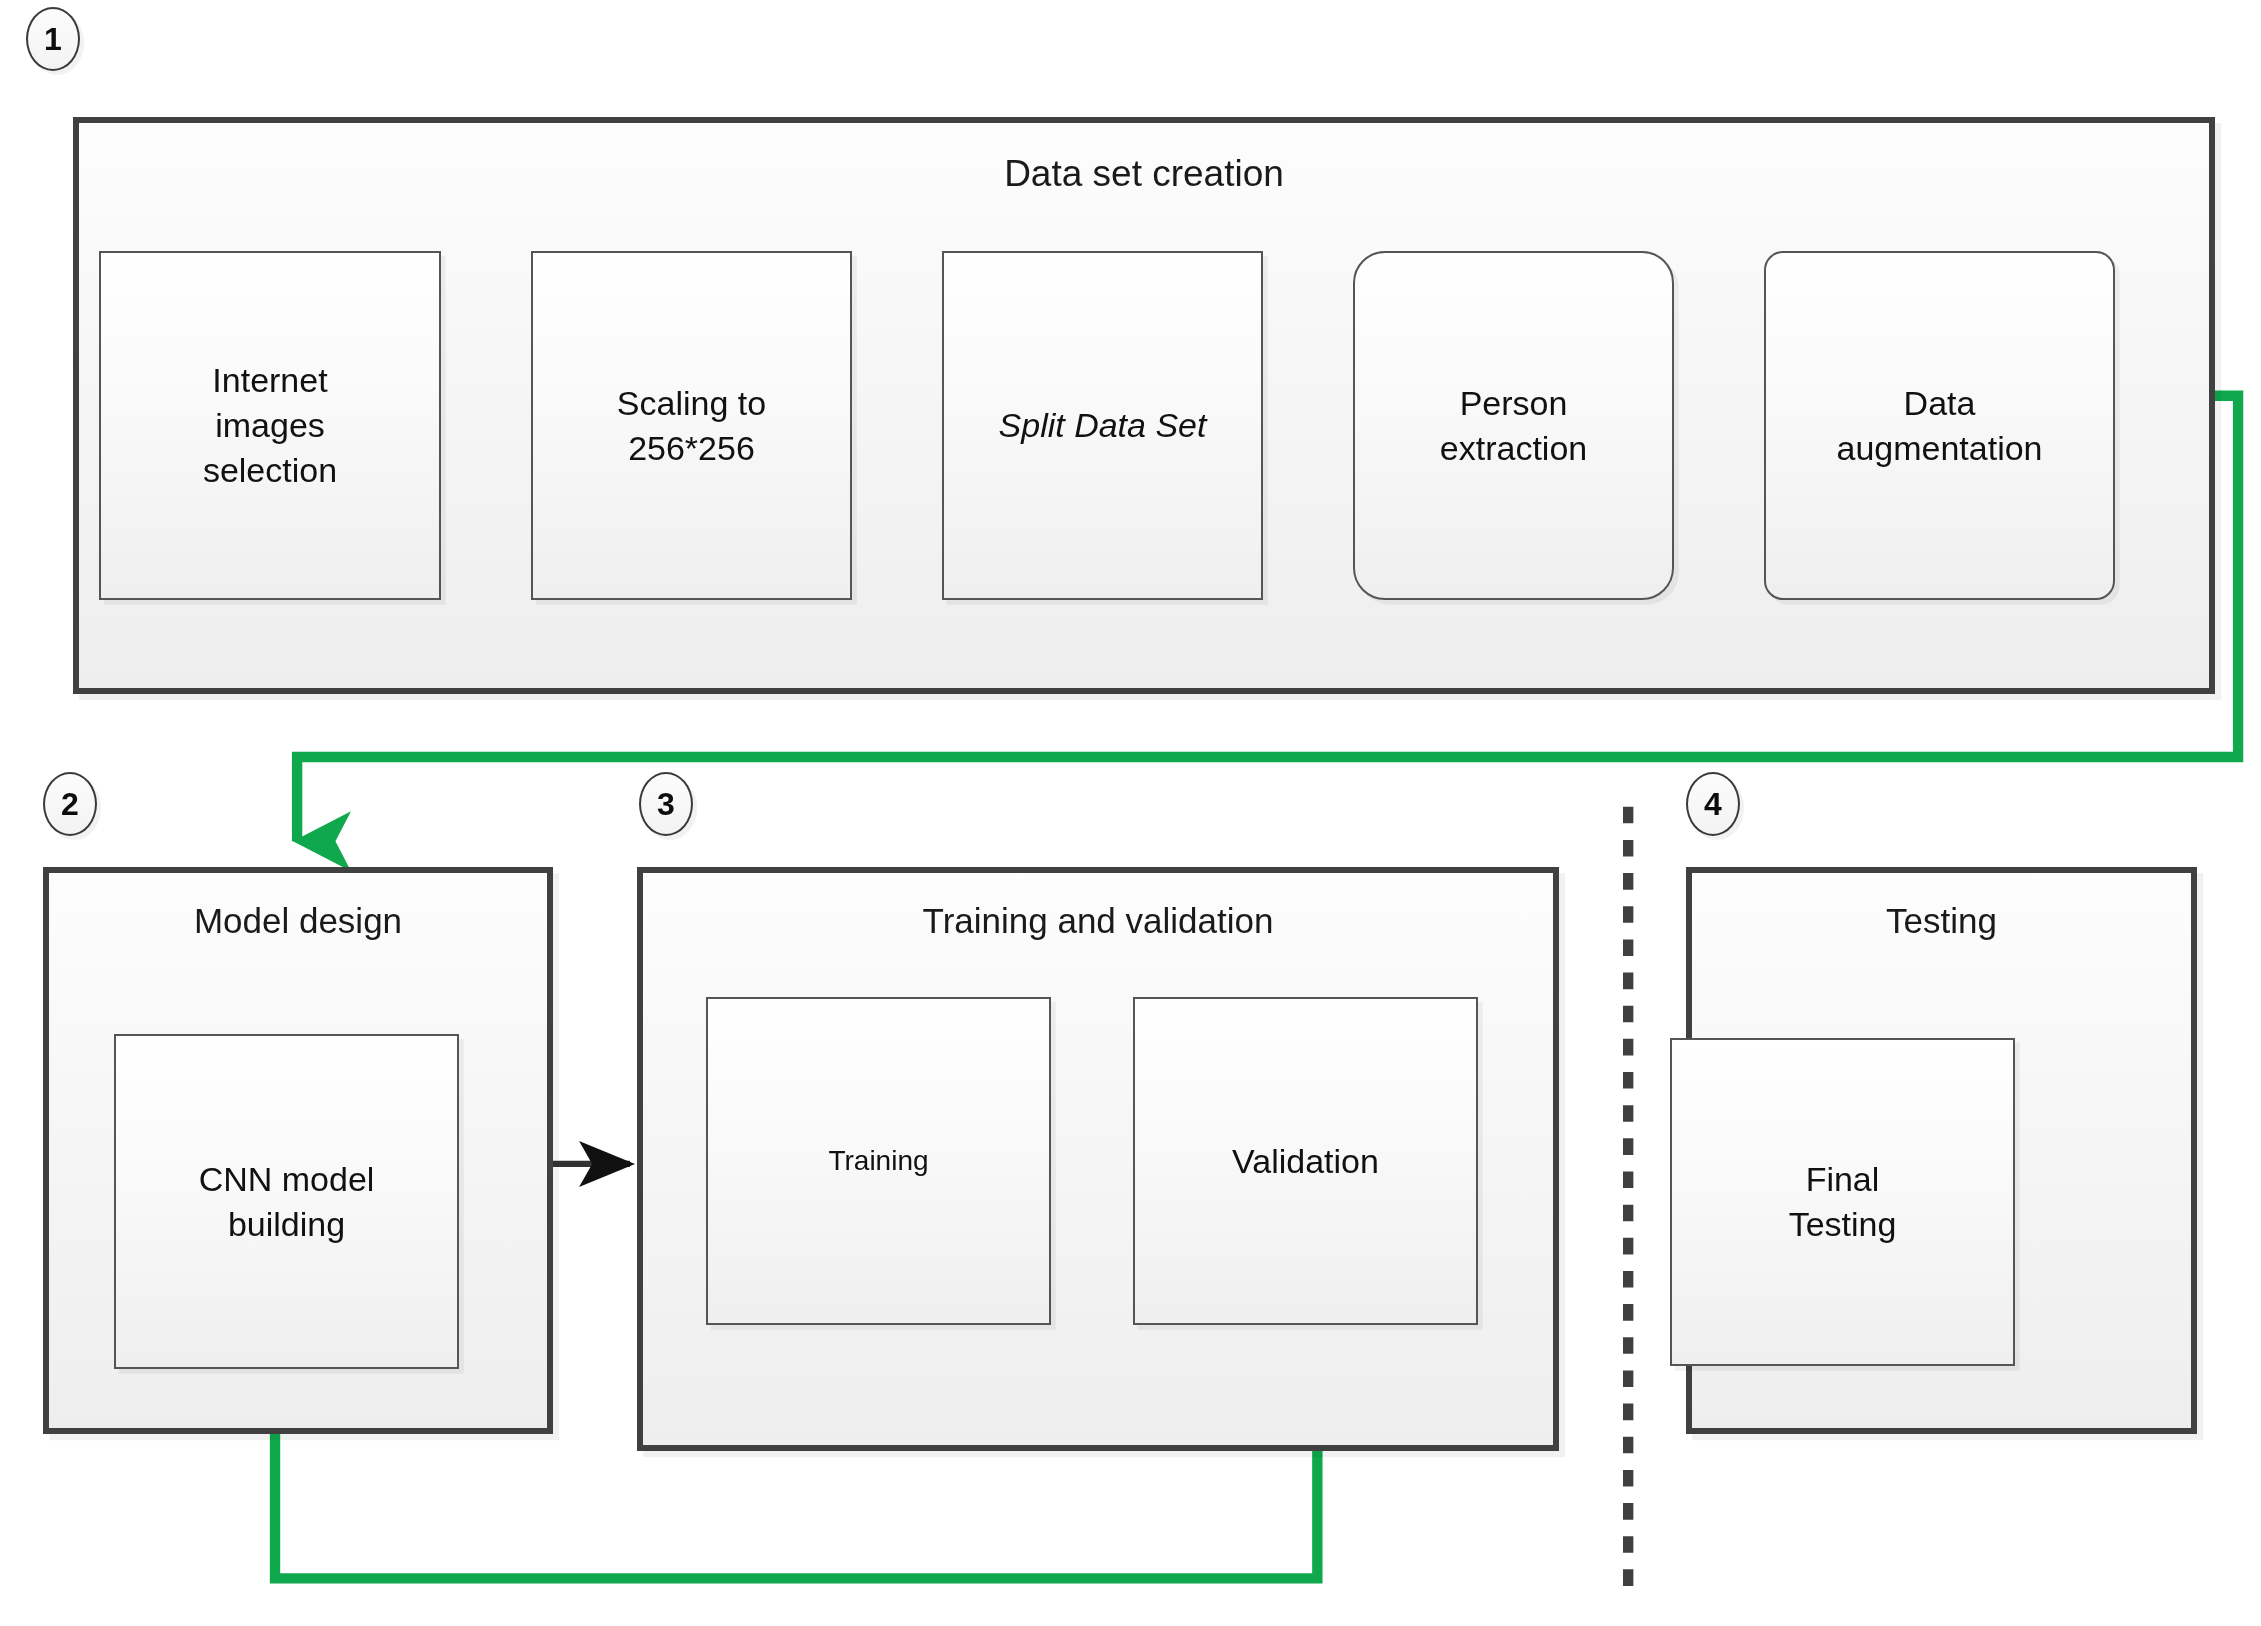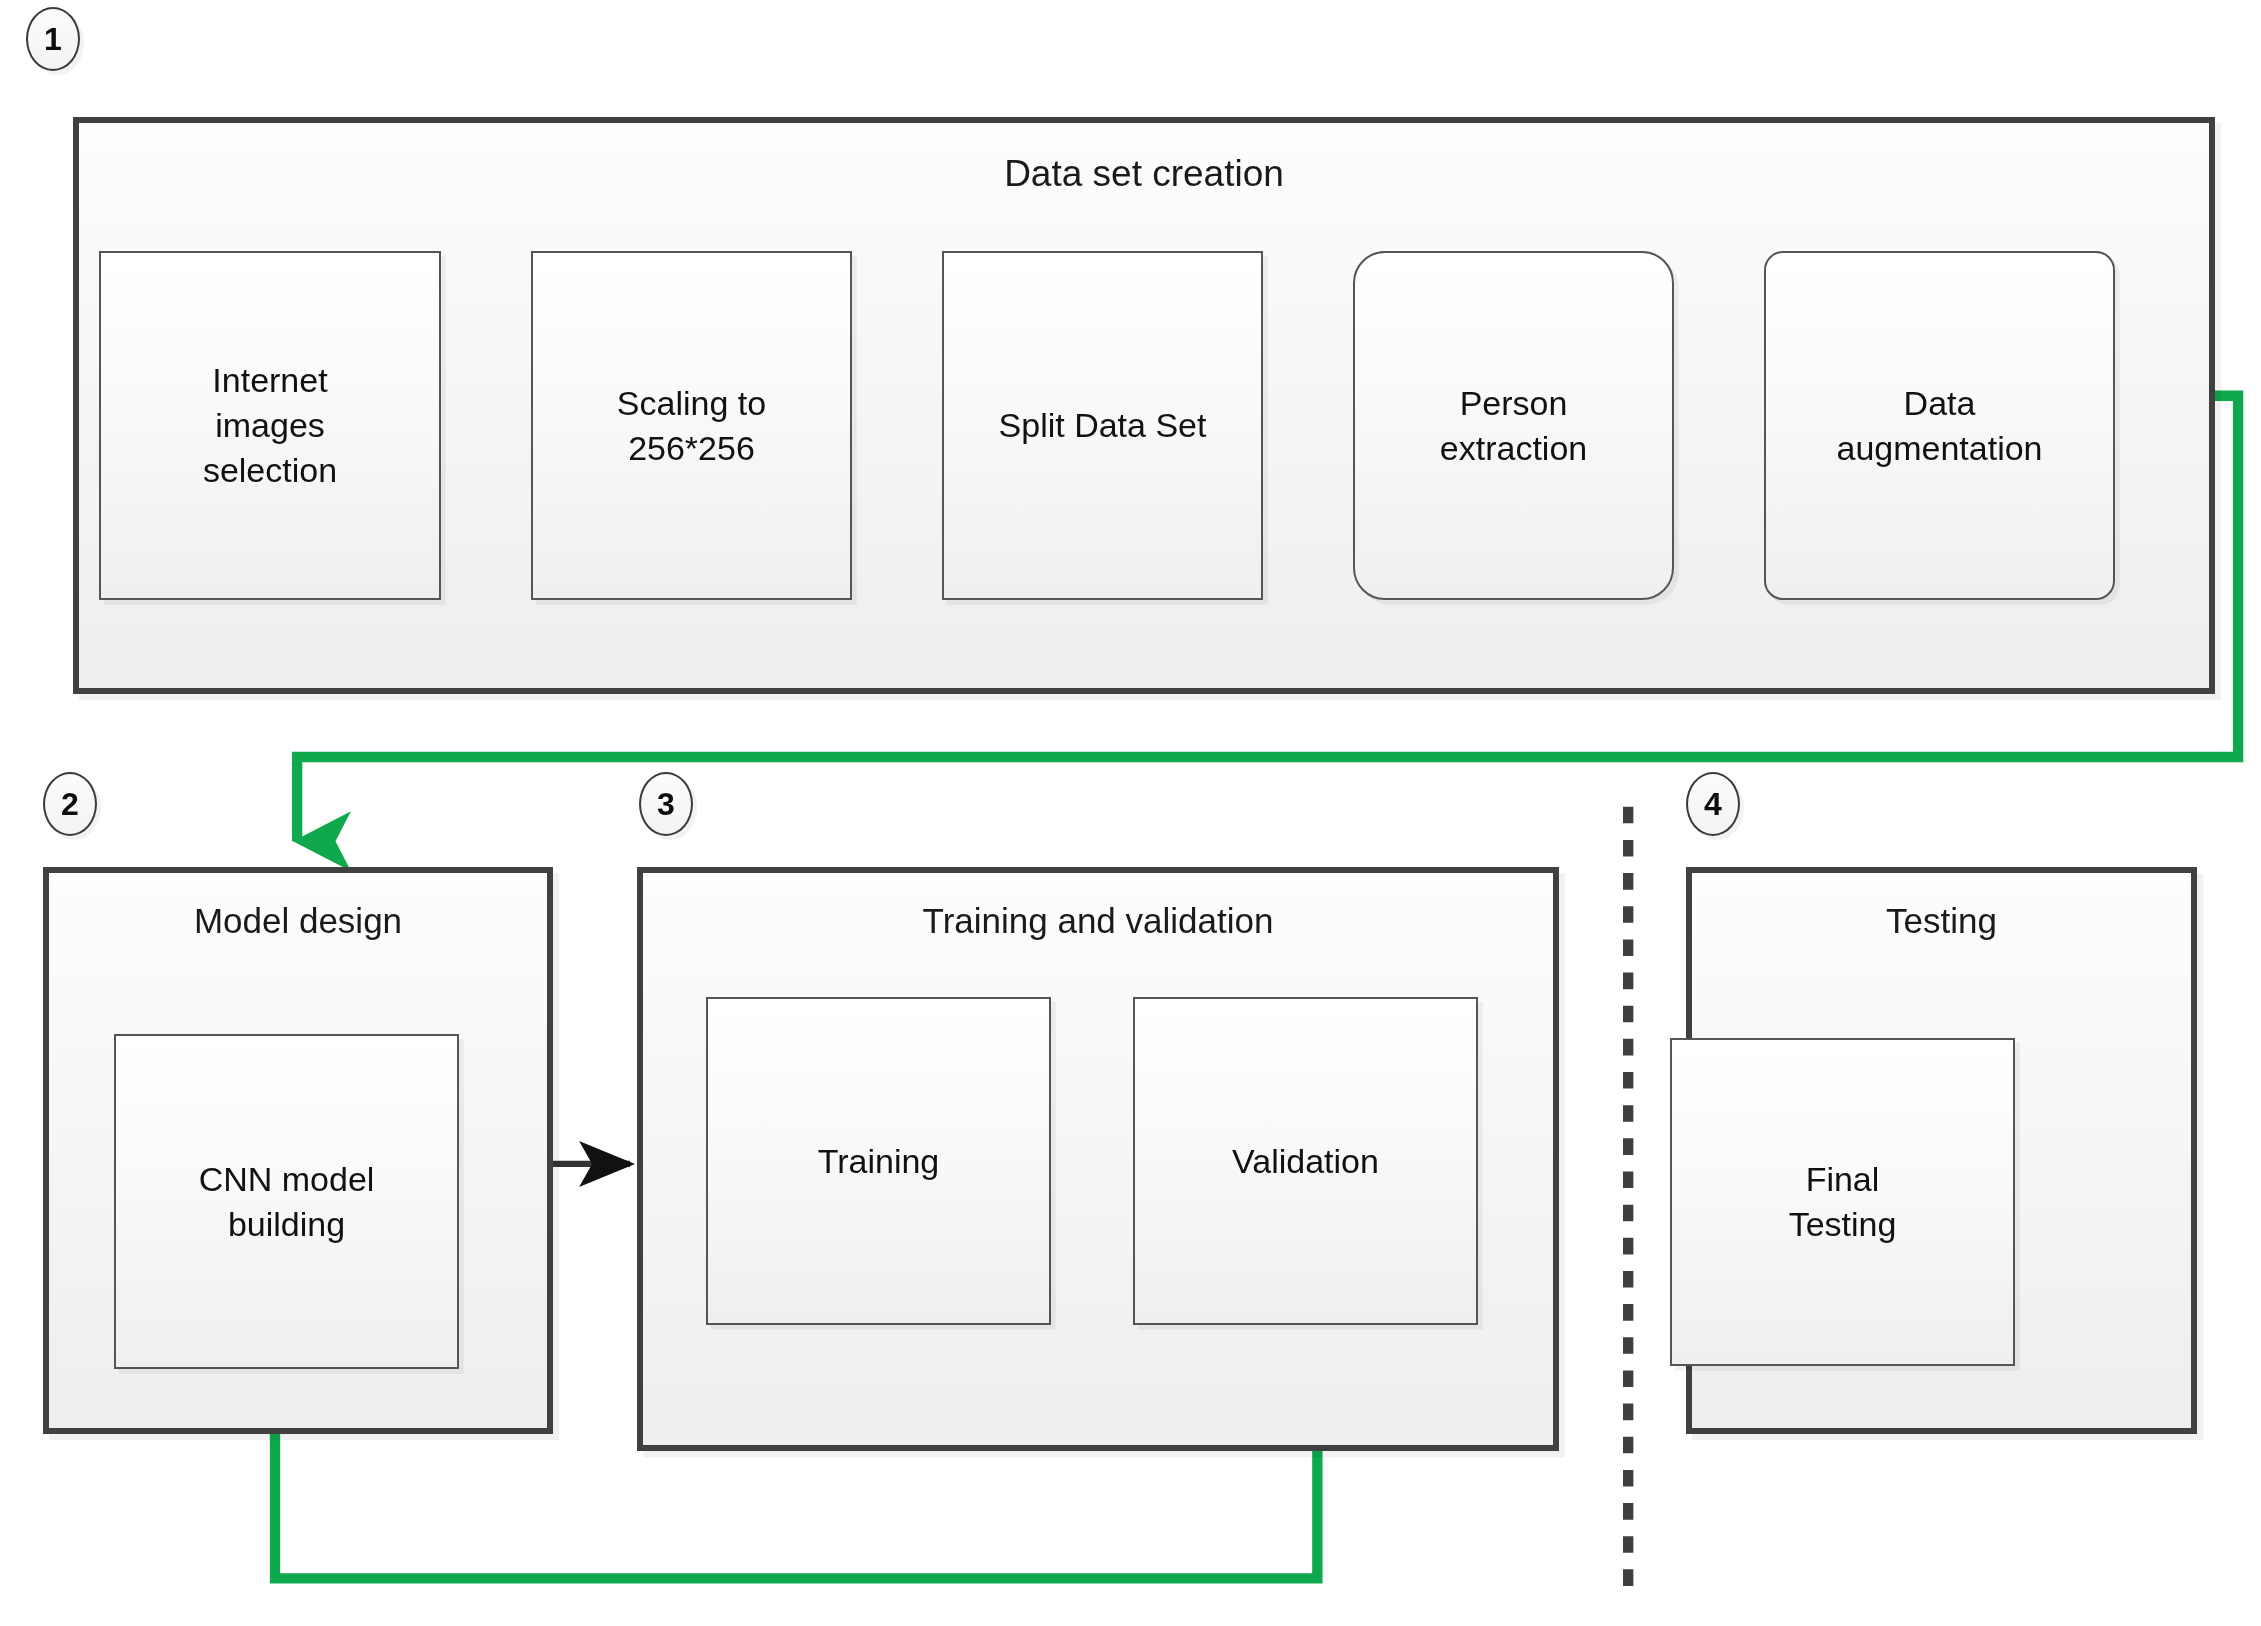"Split Data Set" div.node-box { font-style: none -> italic }
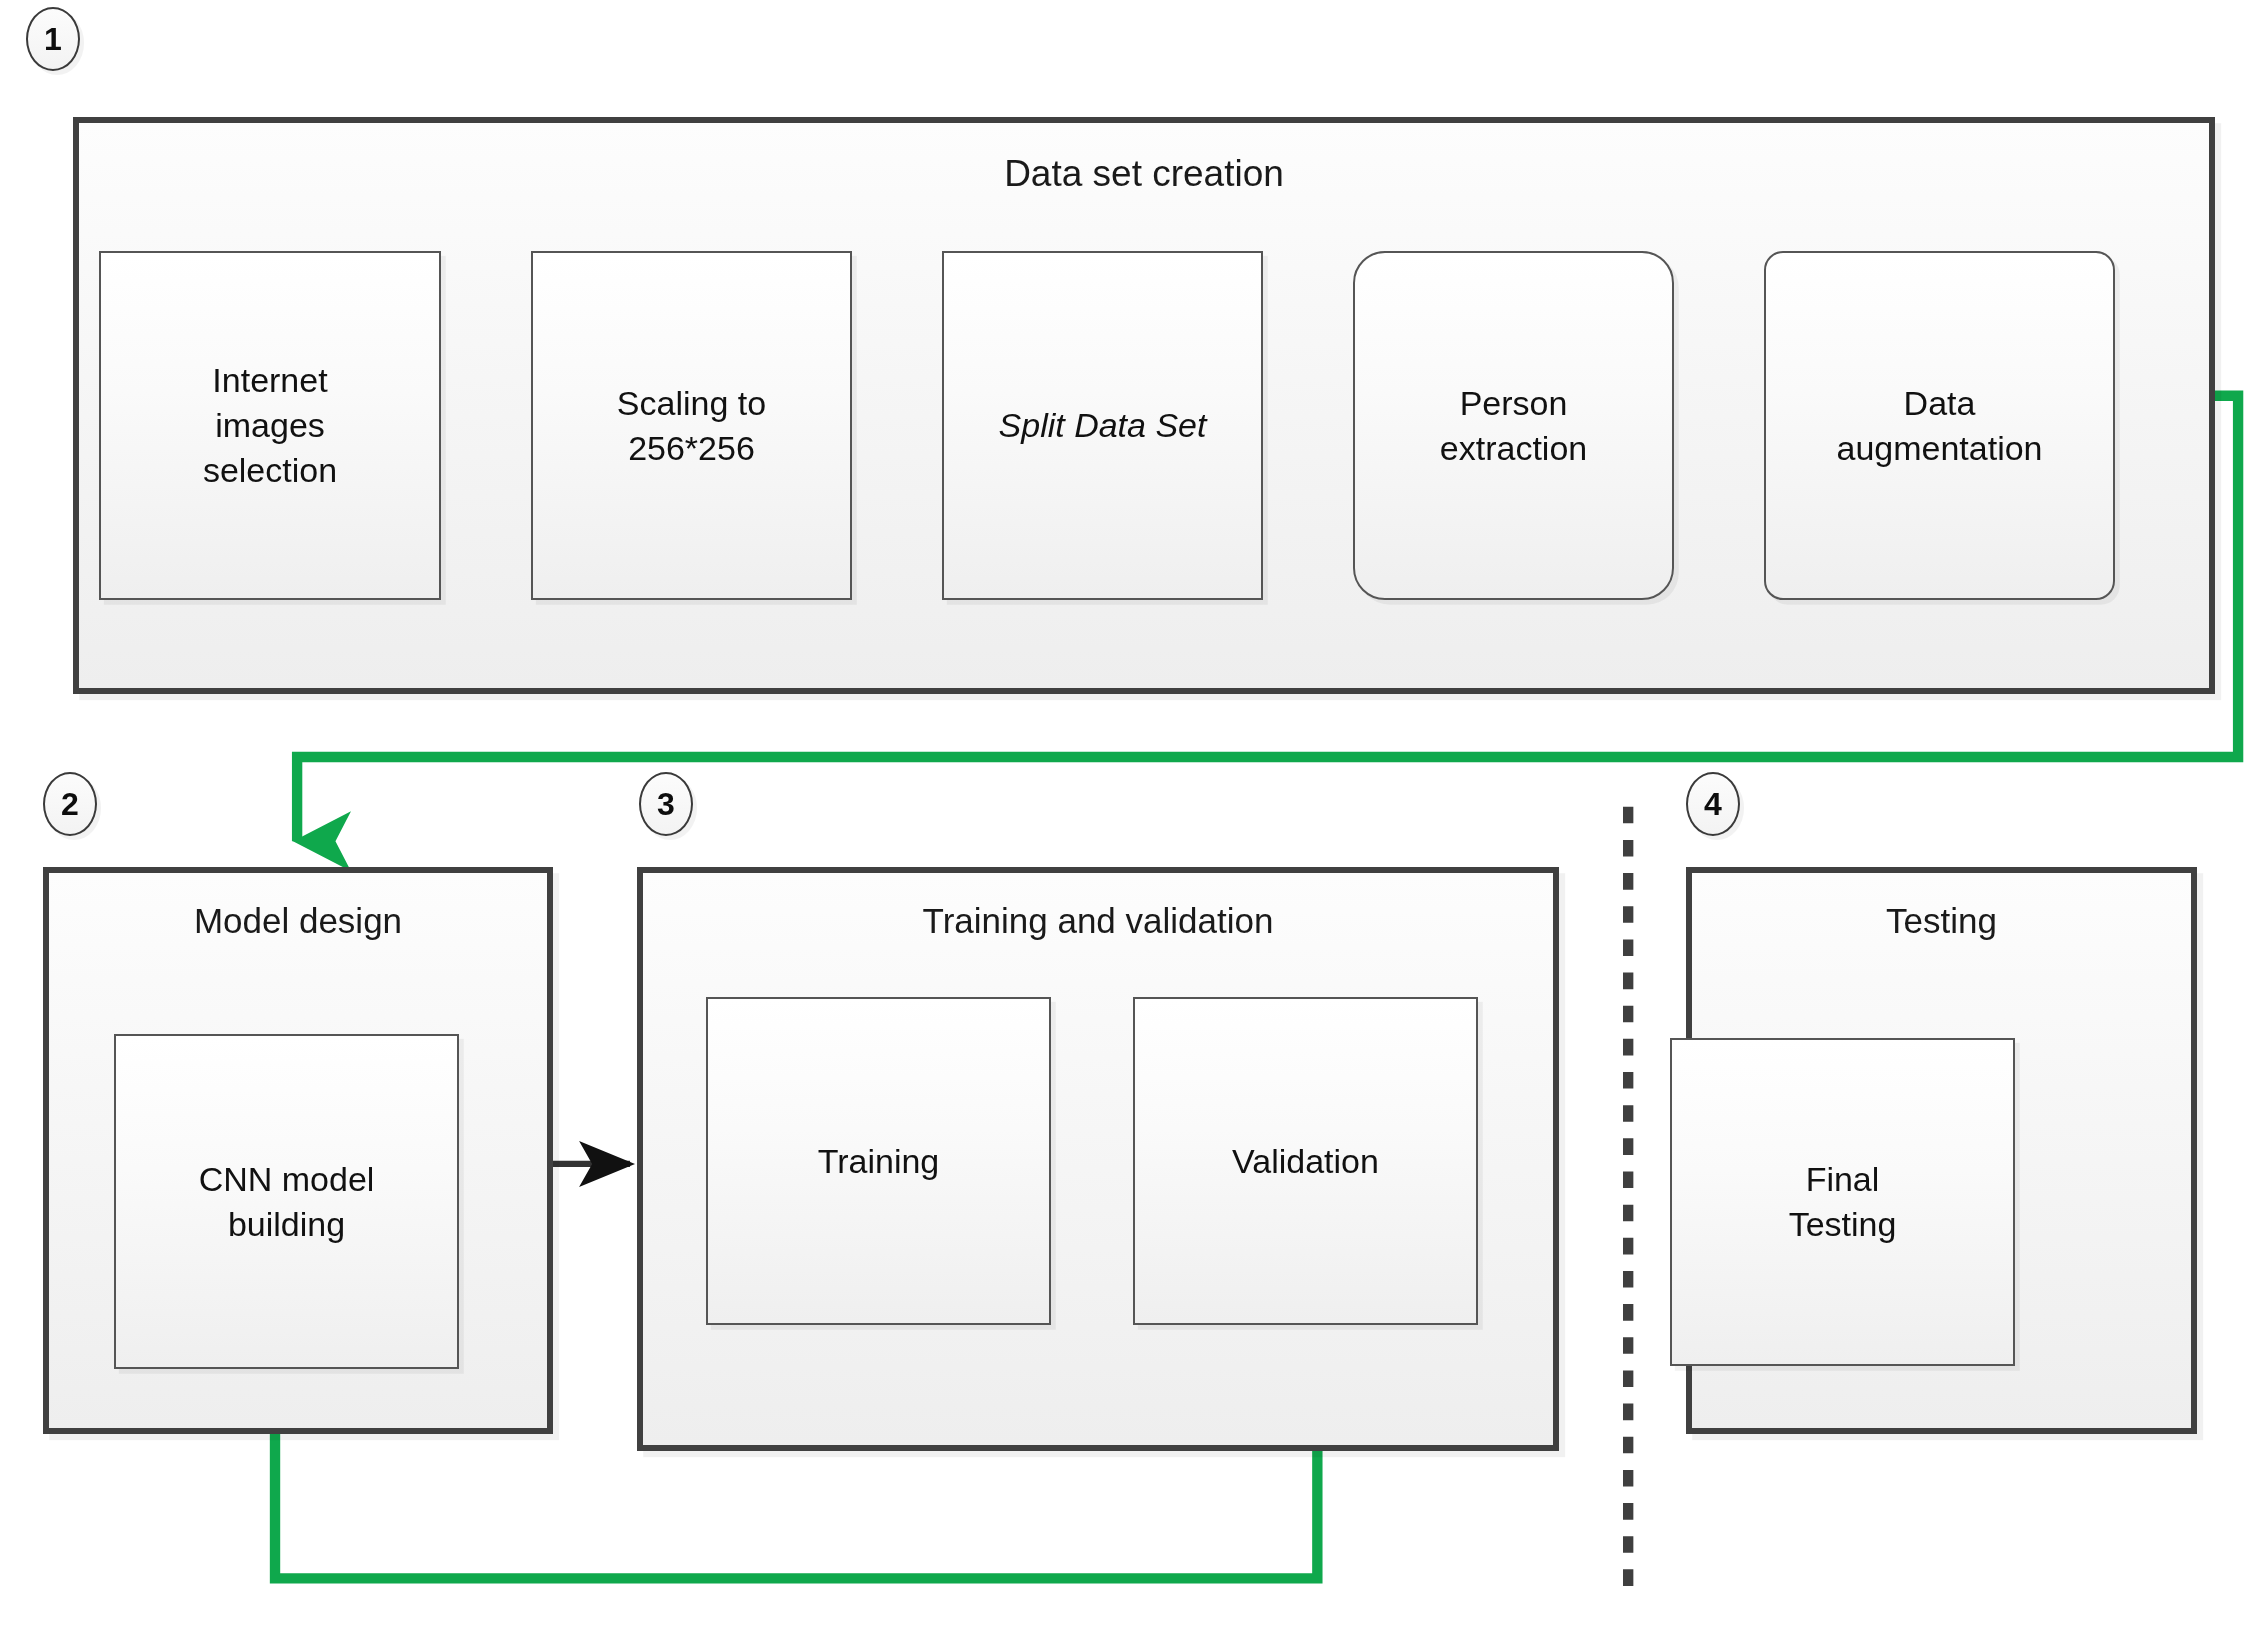"Training" div.node-box { font-size: 34px -> 28px }
